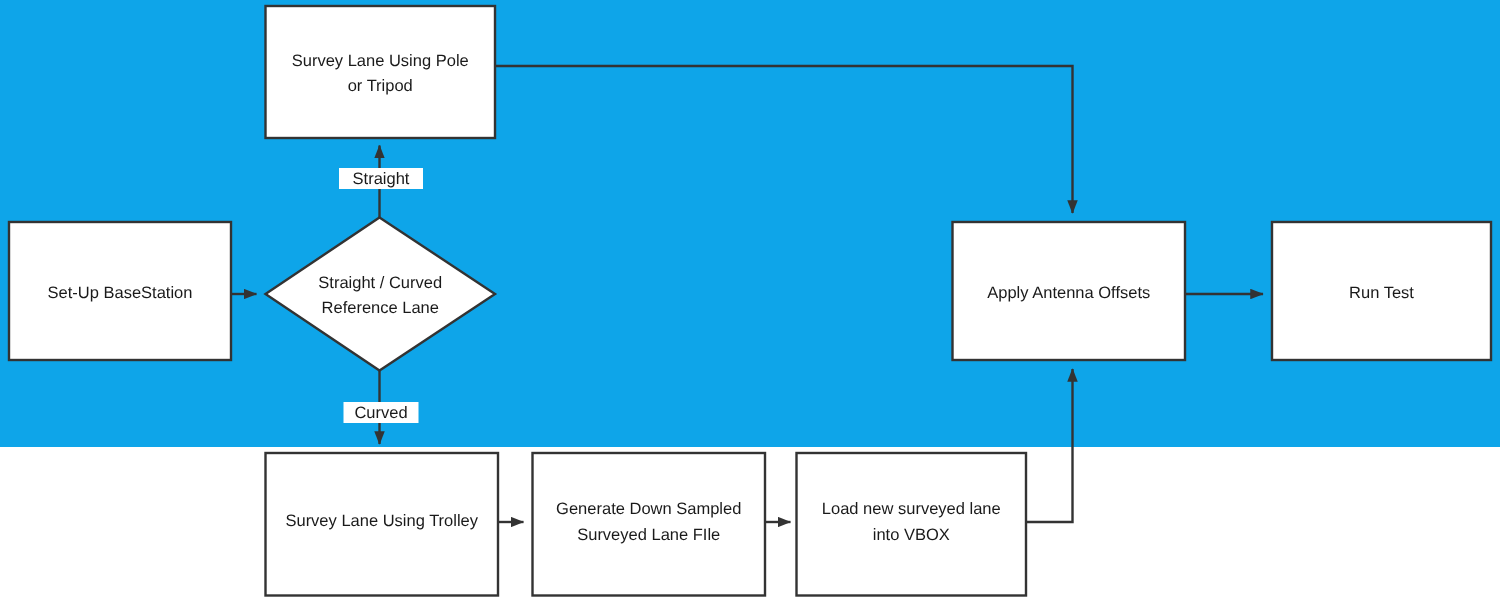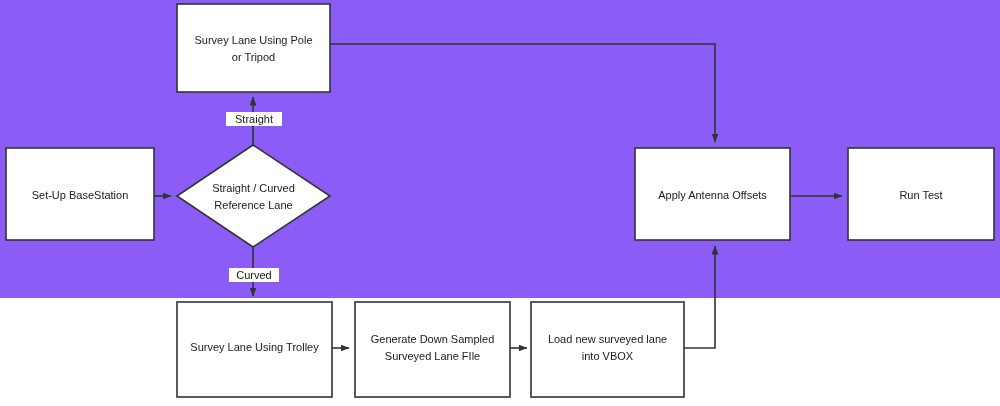"Survey Lane Using Pole" #flowchart-root { background: #8b5cf6 -> #0ea5e9 }
